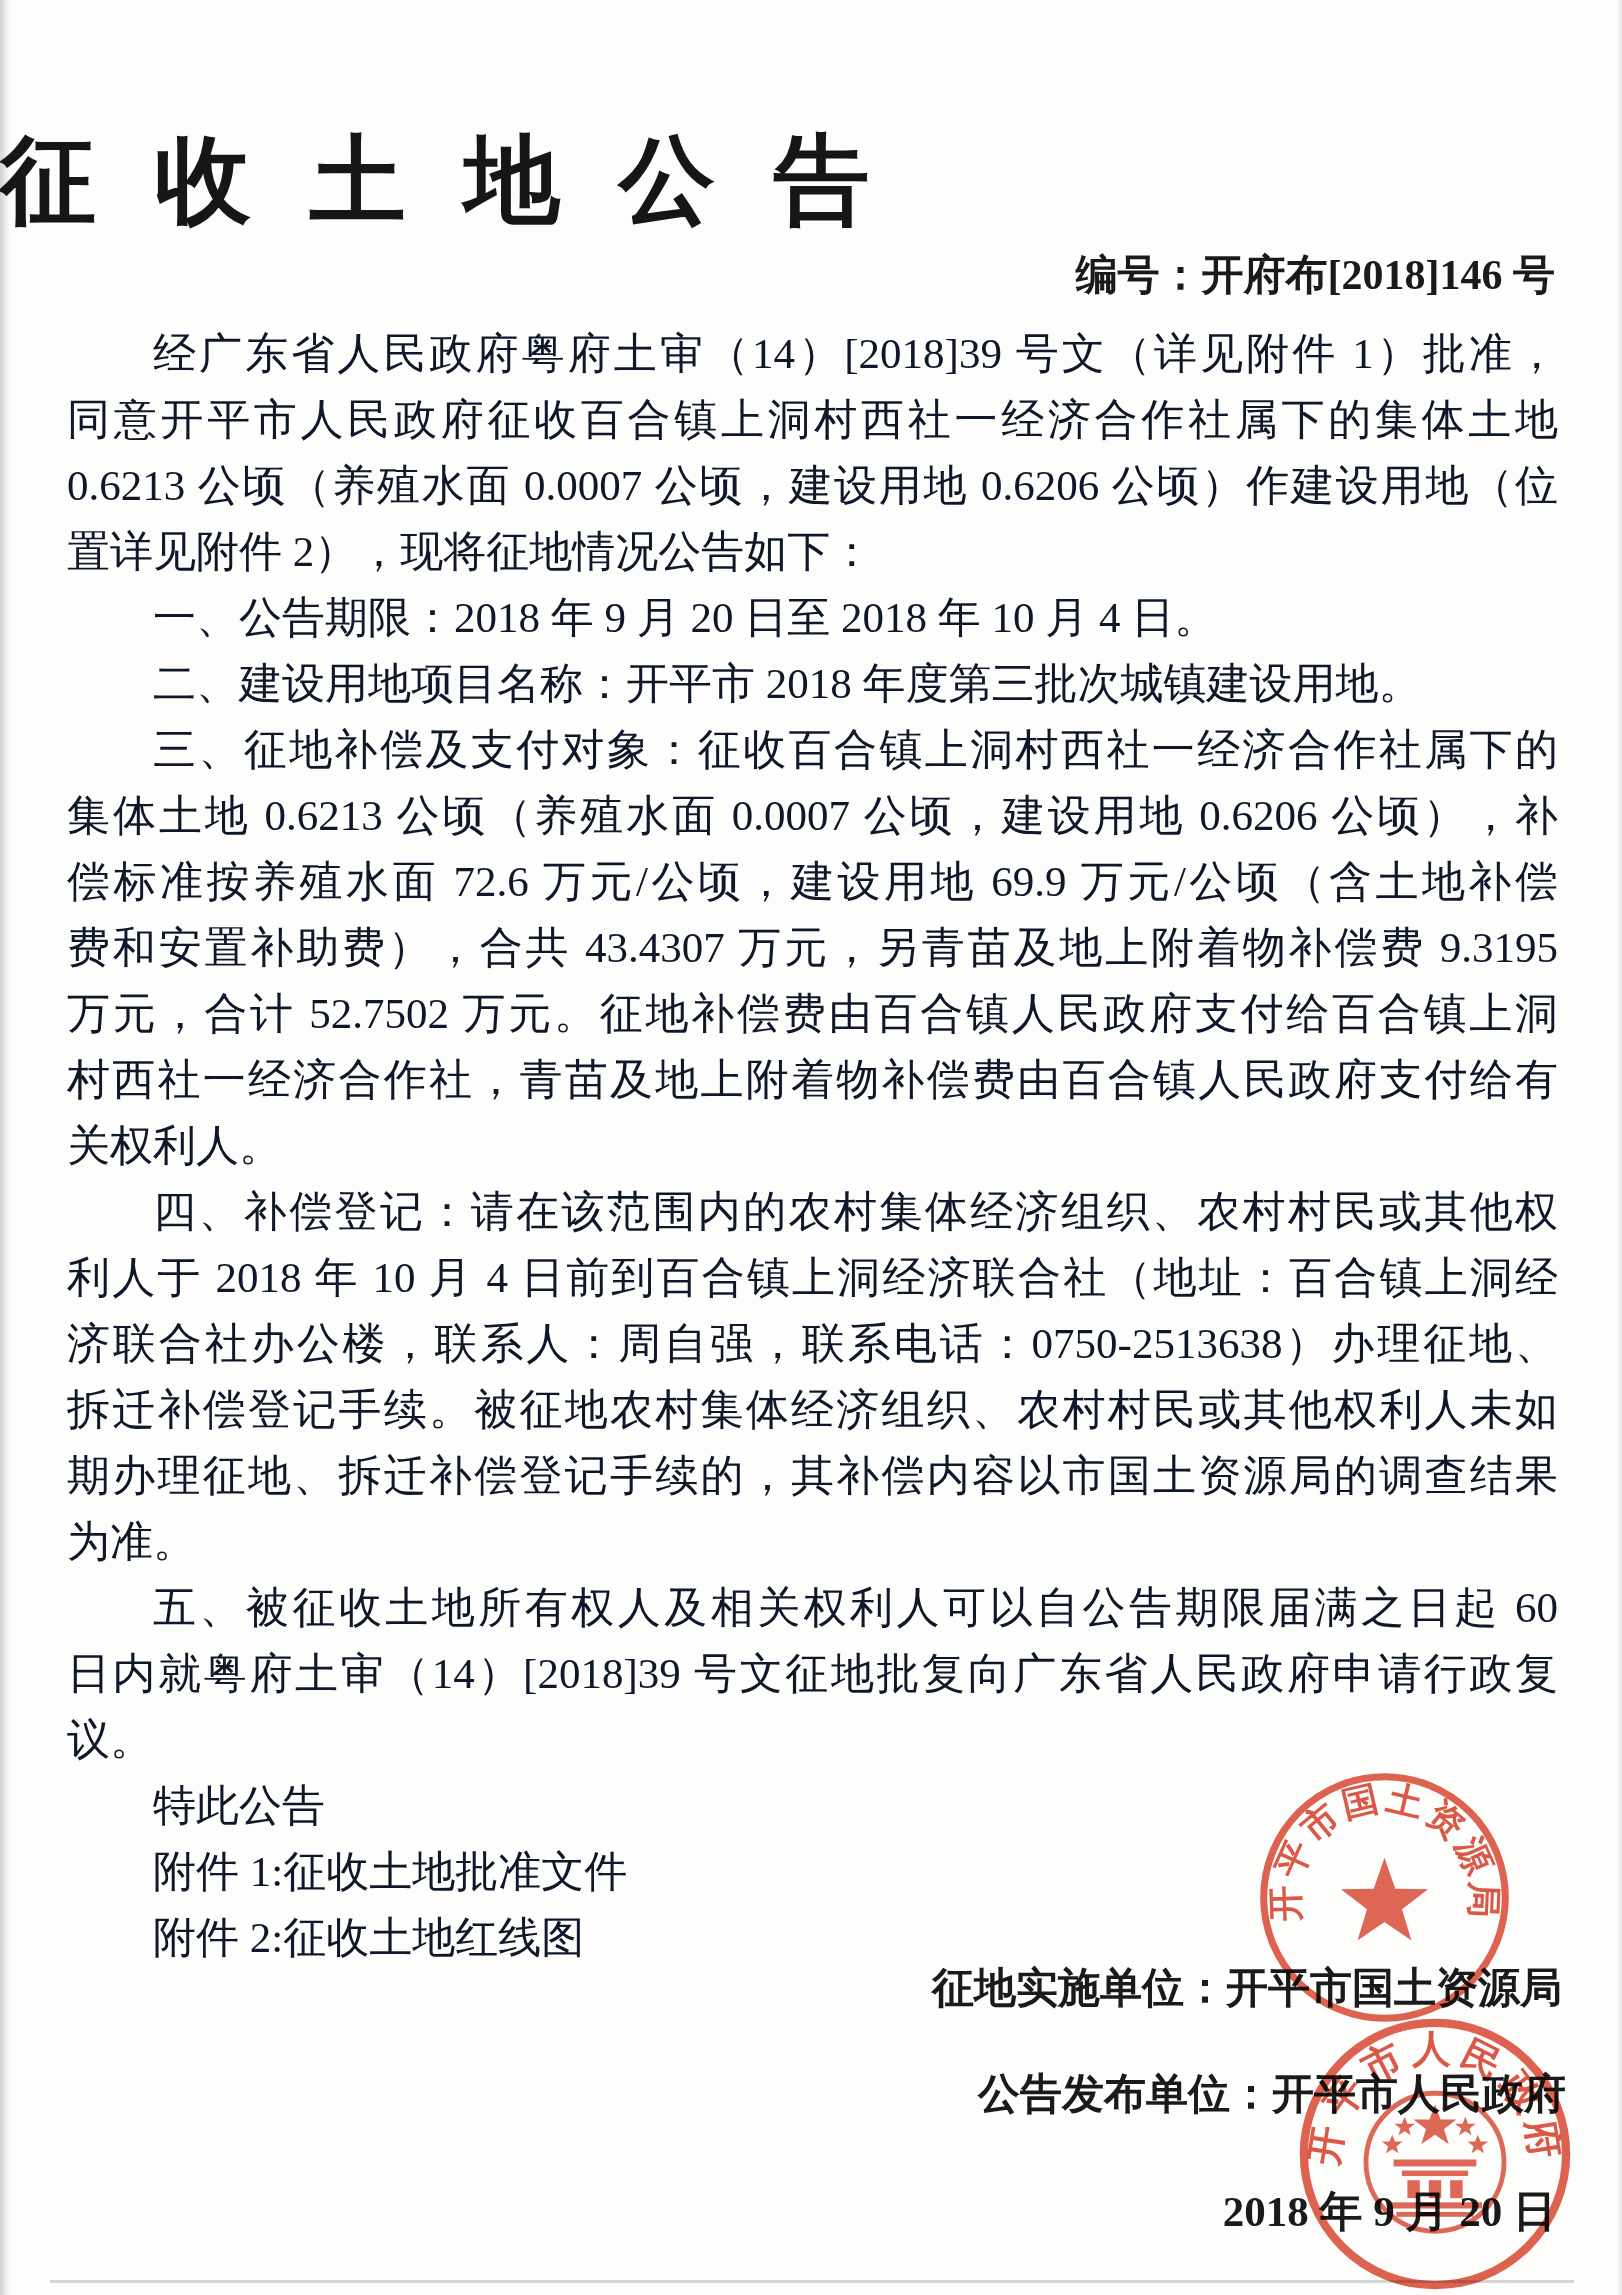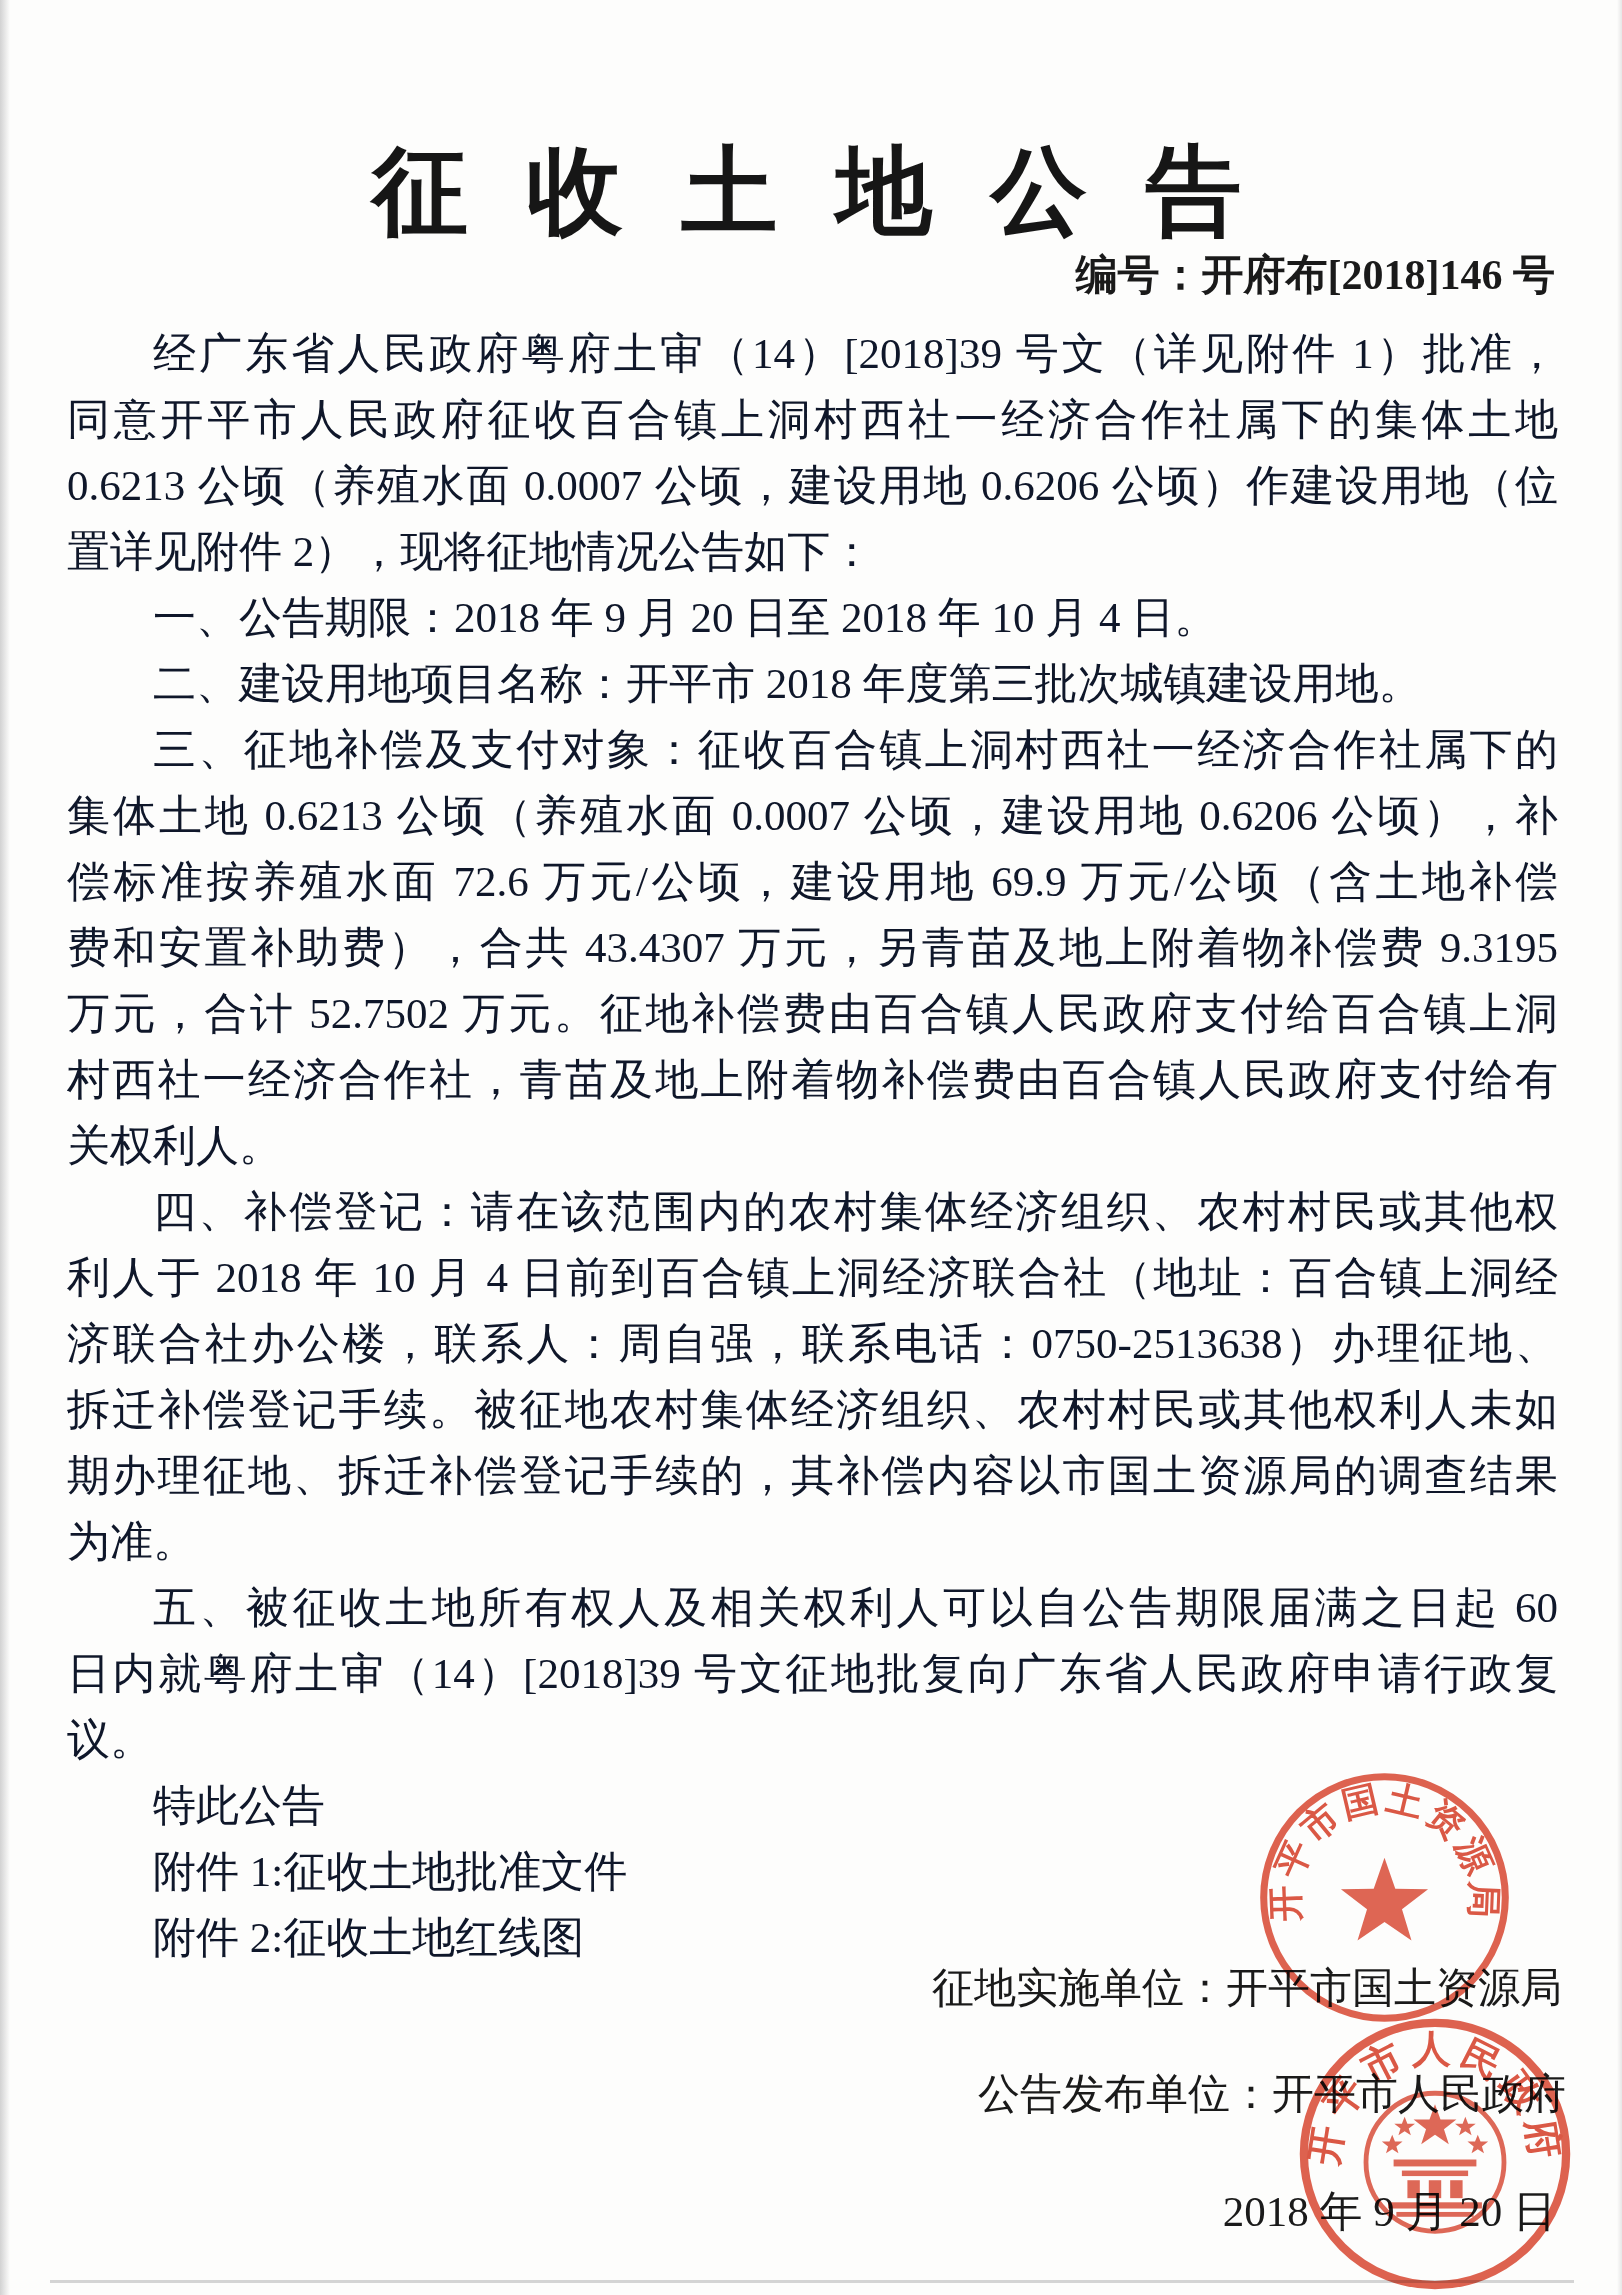"征 收 土 地 公" .title { text-align: center -> none; top: 128px -> 117px }
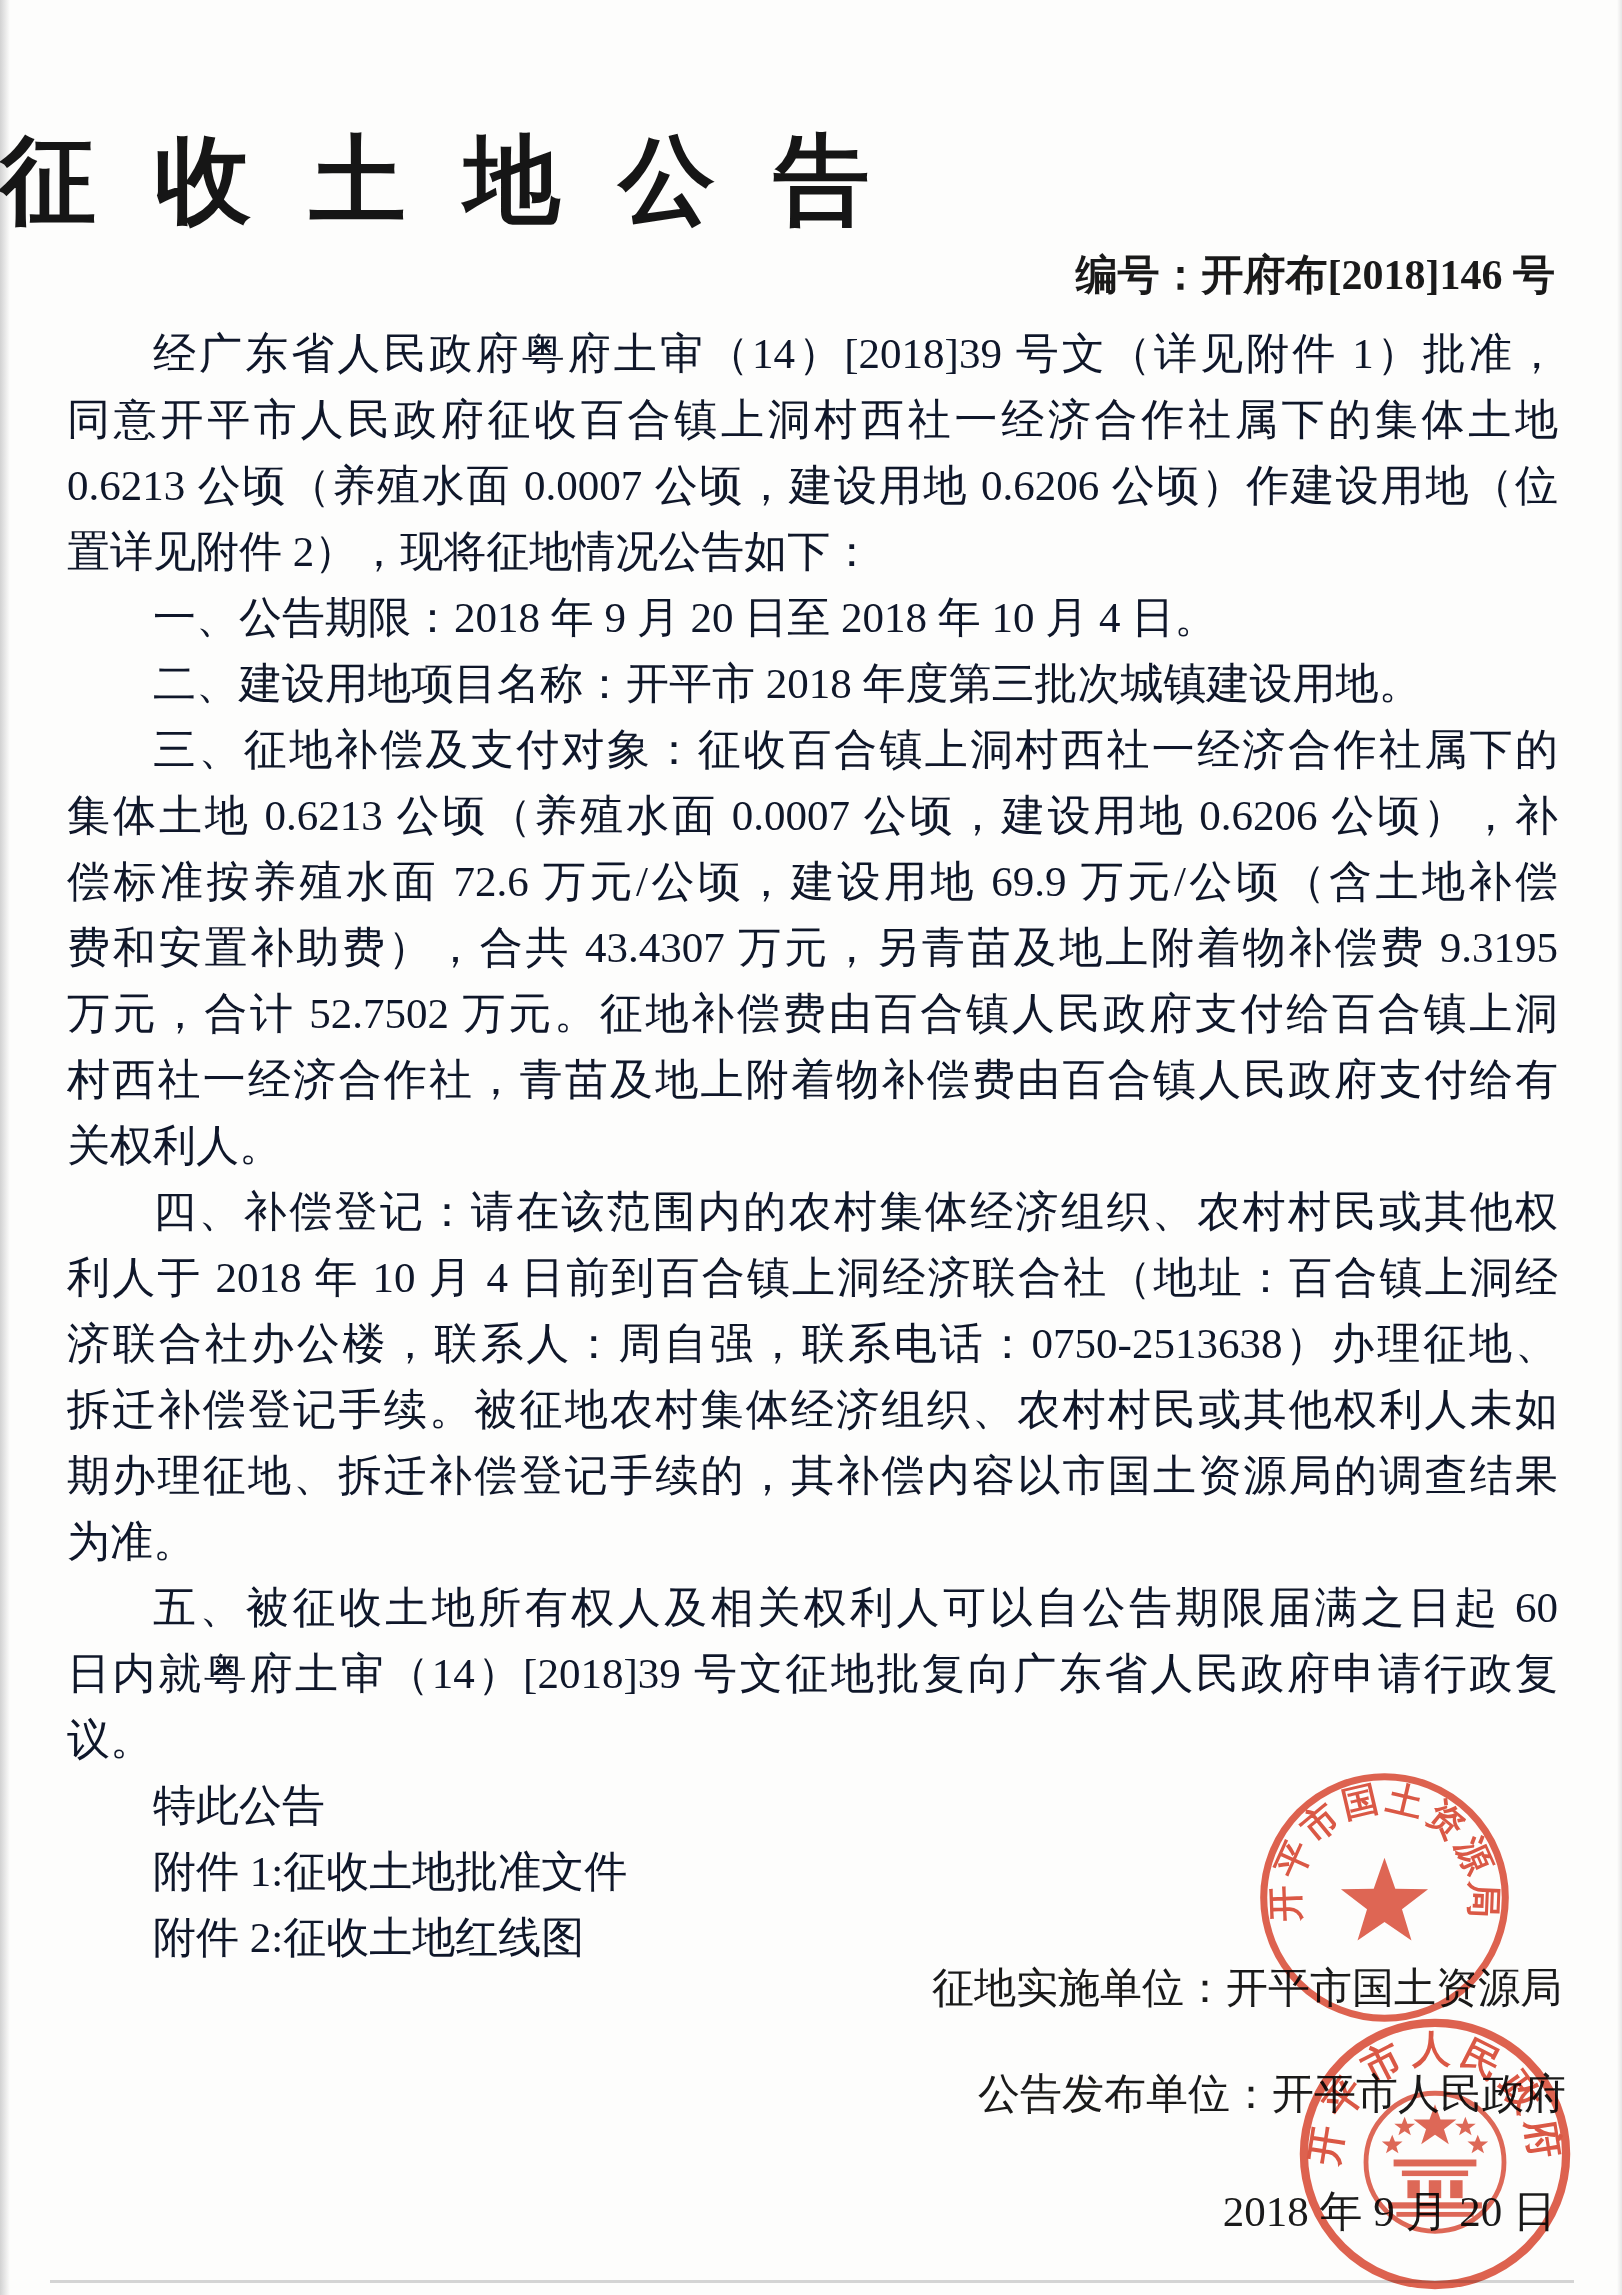"征地实施单位：开平市国土资源局" .sig { font-weight: normal -> bold }
